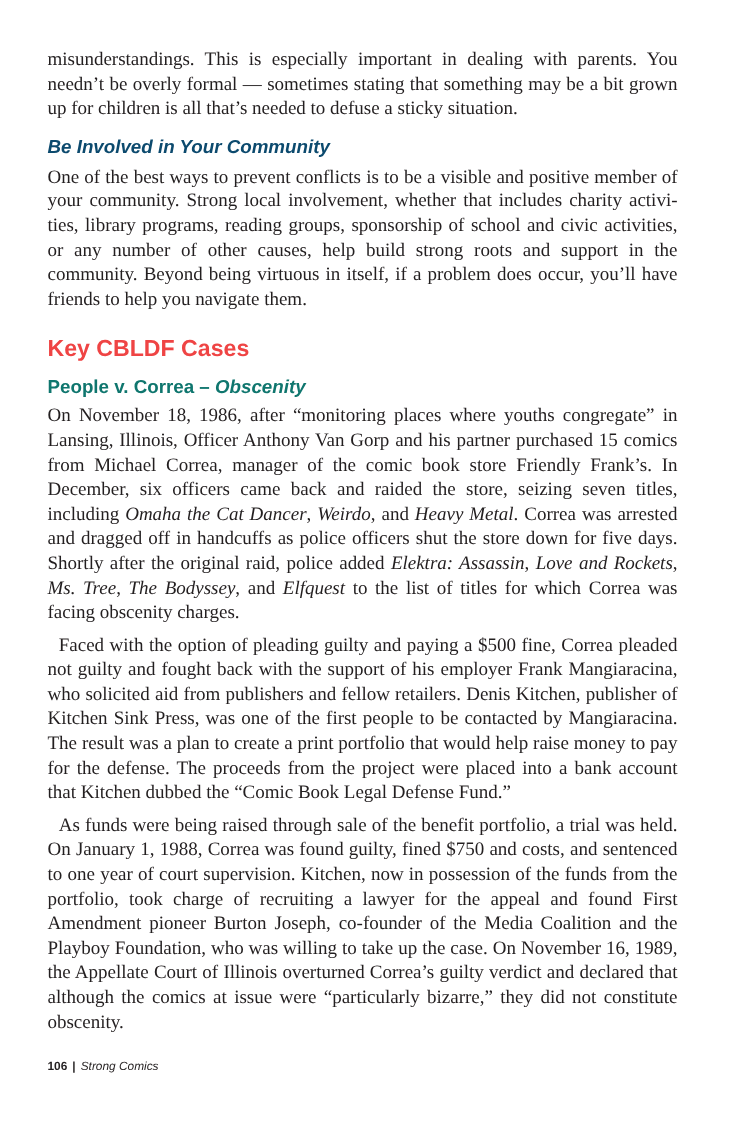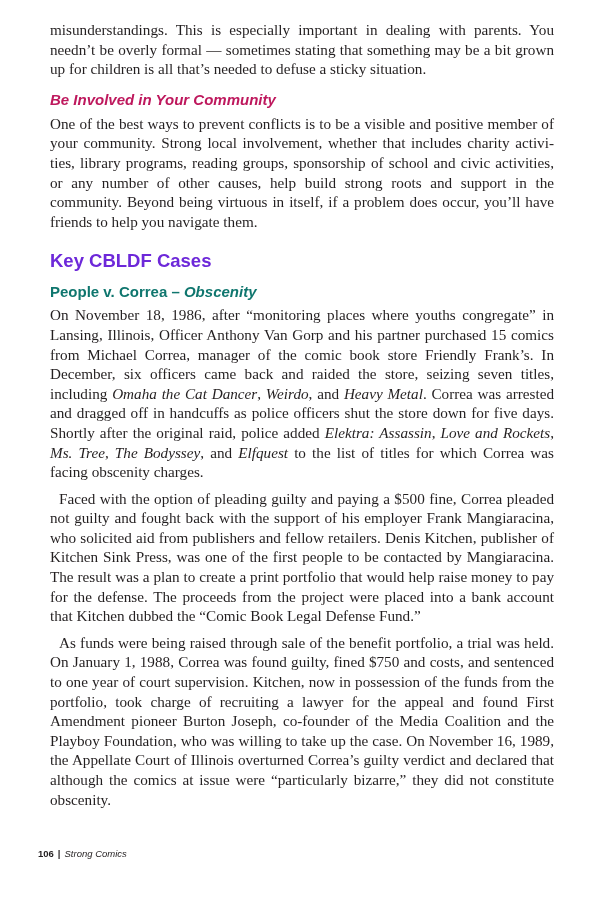"misunderstandings. This is especially" .page { margin-left: 12px -> none; top: 20px -> 38px }
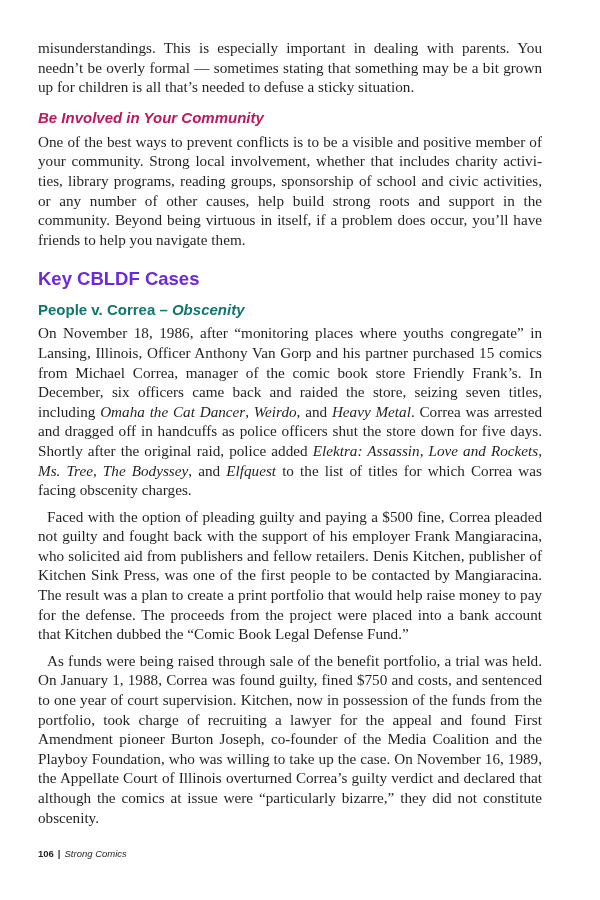"Be Involved in Your Community" .h3 { color: #be185d -> #0c4a6e }
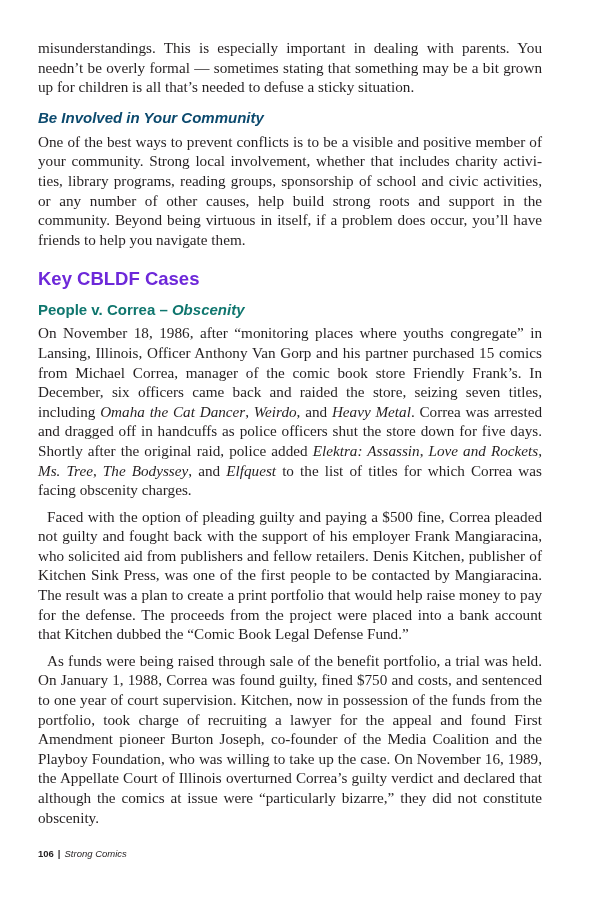"Key CBLDF Cases" .h2 { color: #6d28d9 -> #ef4444 }
